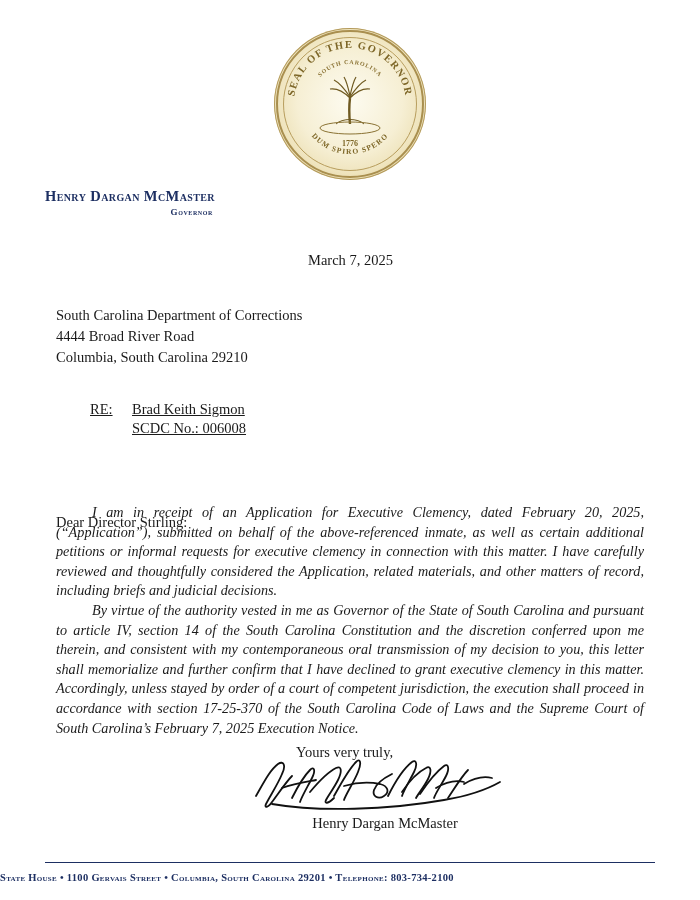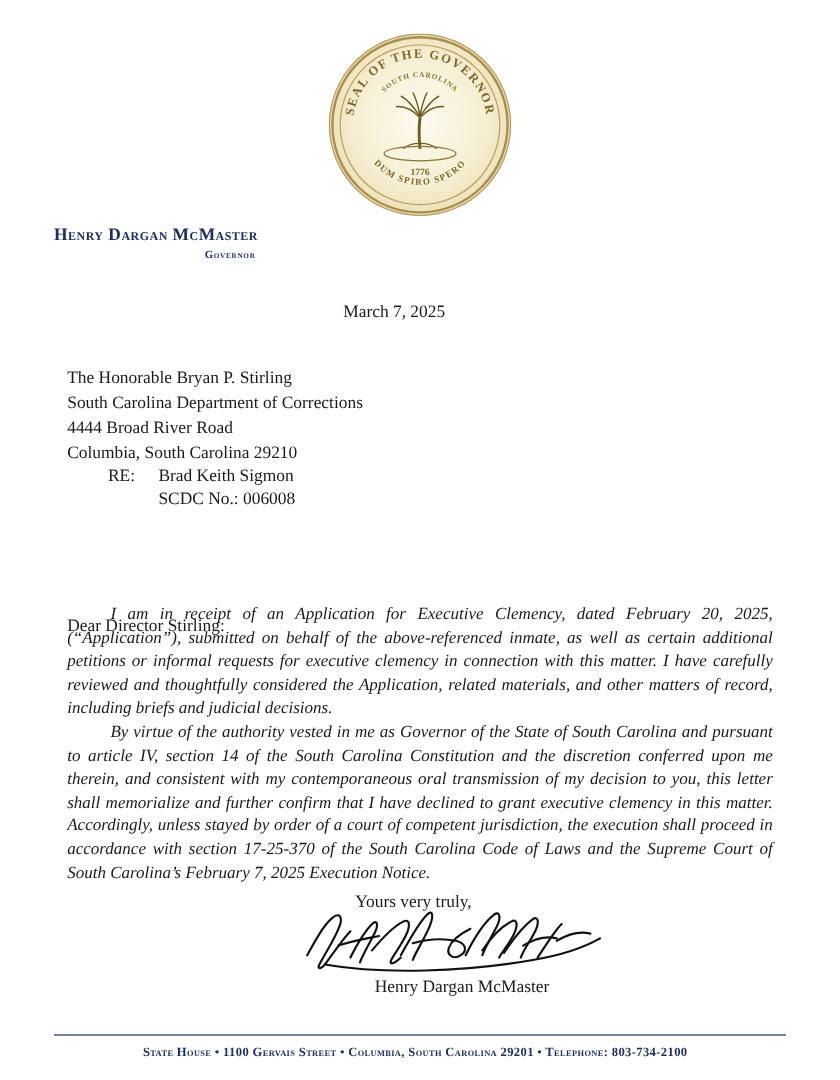"March 7, 2025" .date { left: 286px -> 308px }
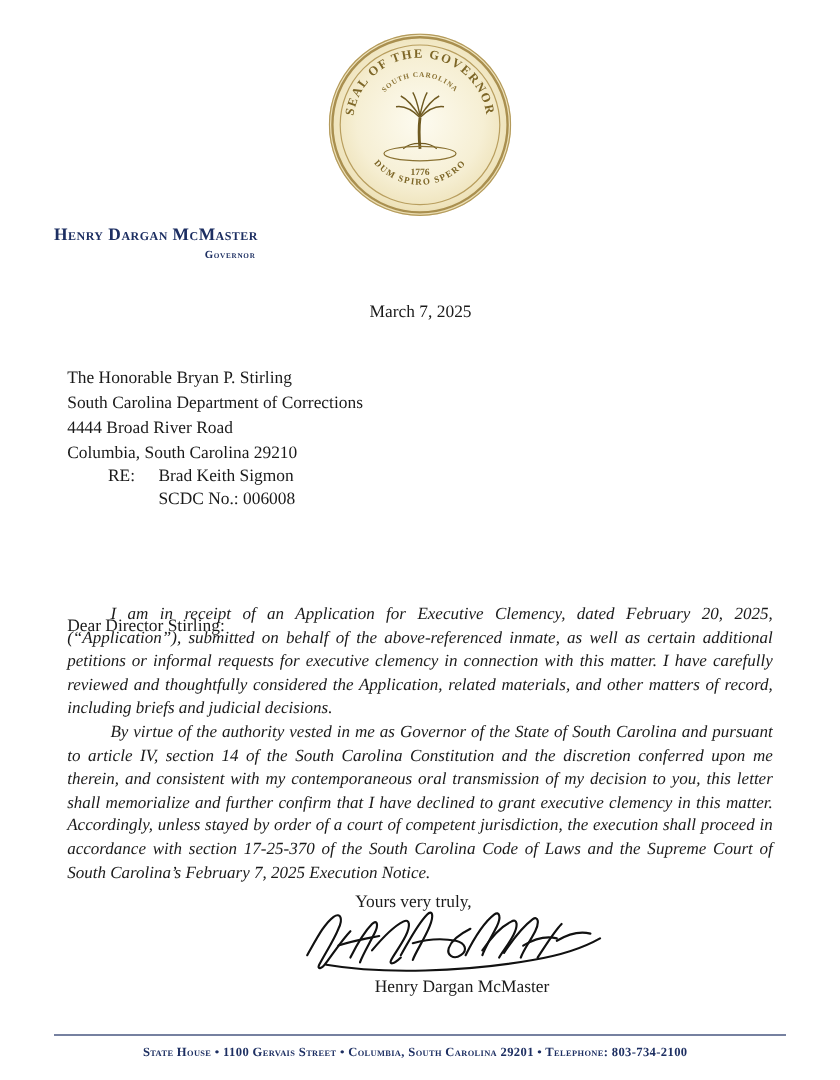"The Honorable Bryan P. Stirling" div { html: <div>The Honorable Bryan P. Stirling</div> -> none }
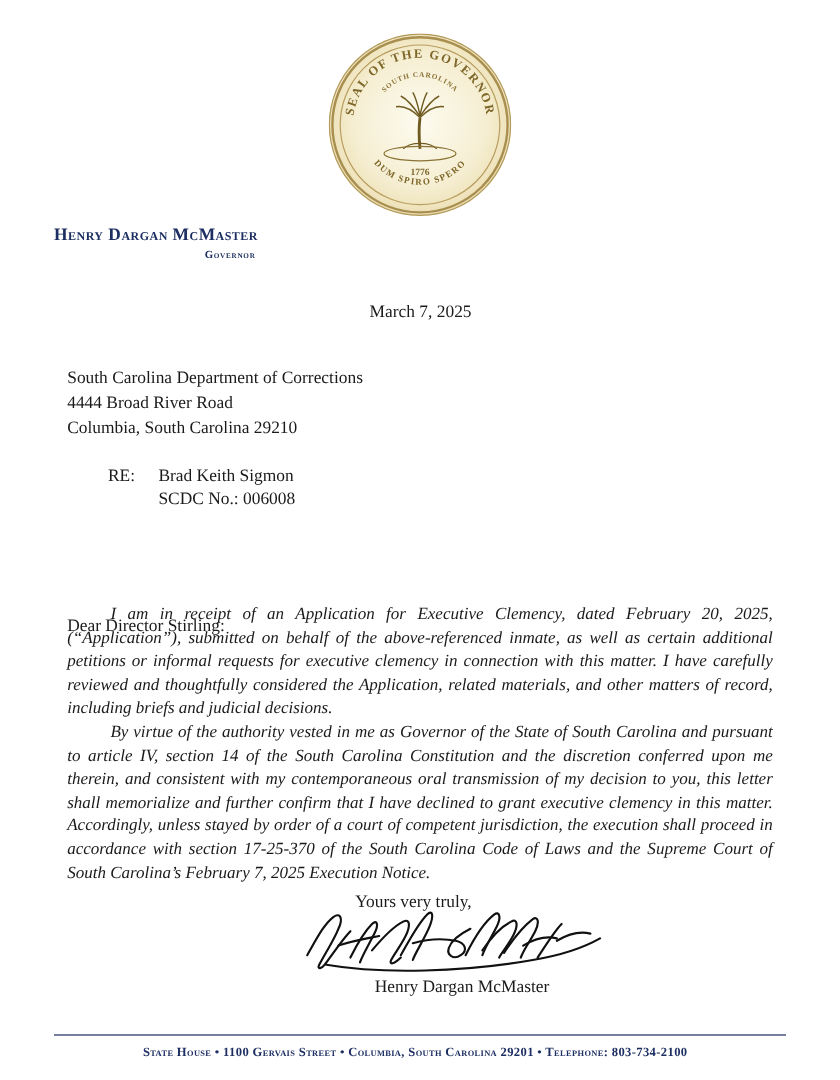"RE:" .re-block { text-decoration: none -> underline; top: 388px -> 400px }
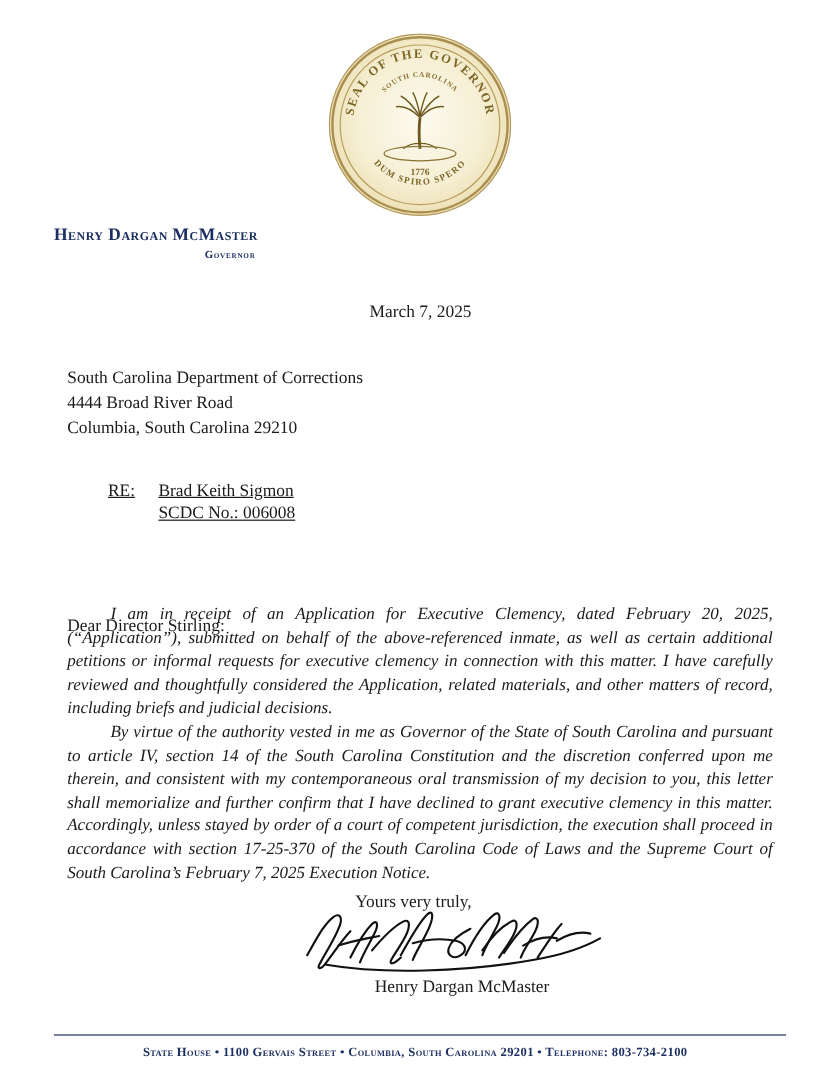"State House • 1100 Gervais" .footer { text-align: center -> none }
